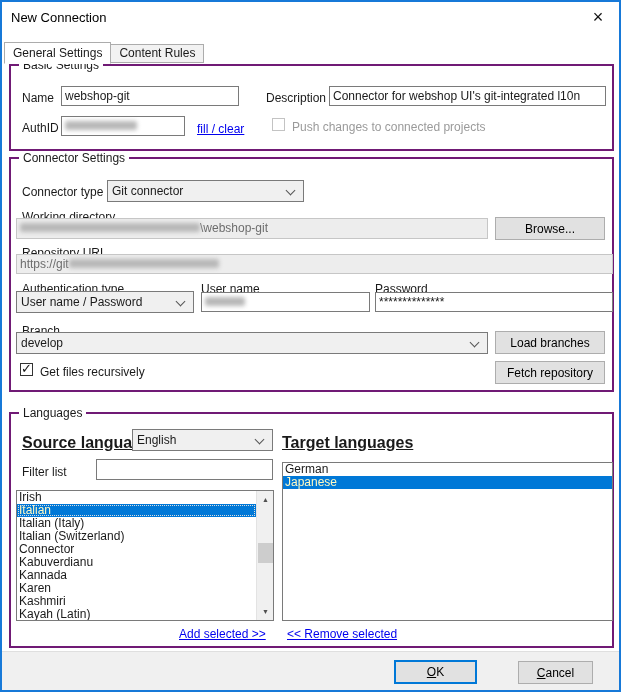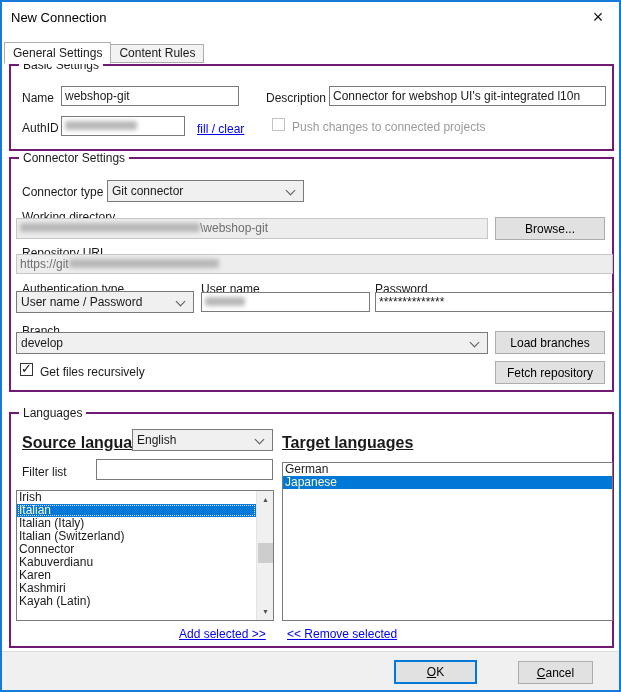"Kannada" div.li { html: none -> <div>Kannada</div> }
